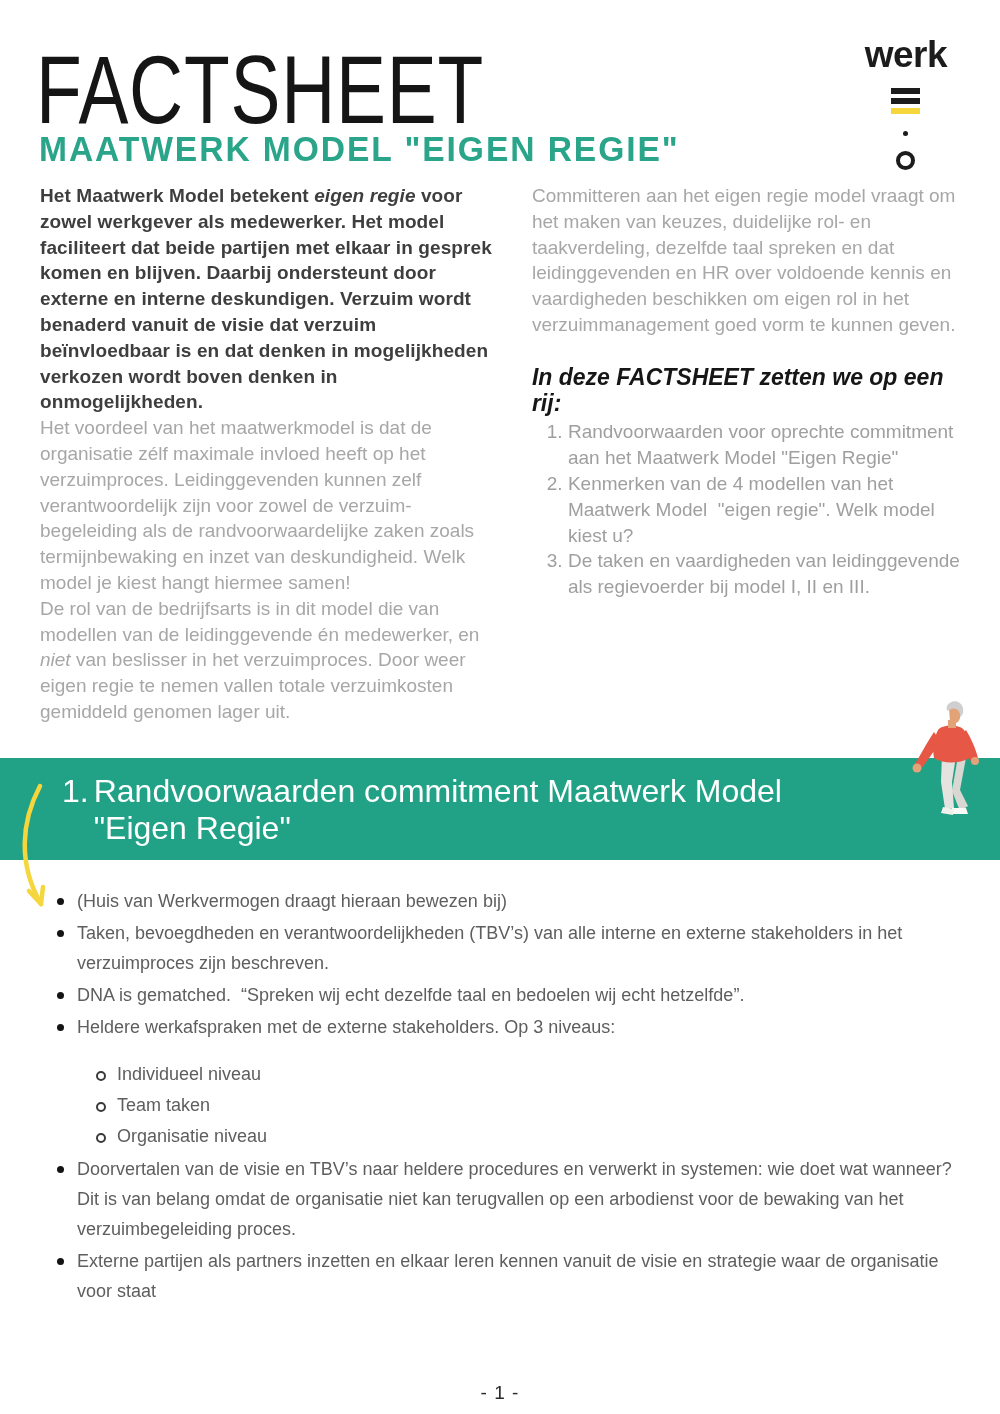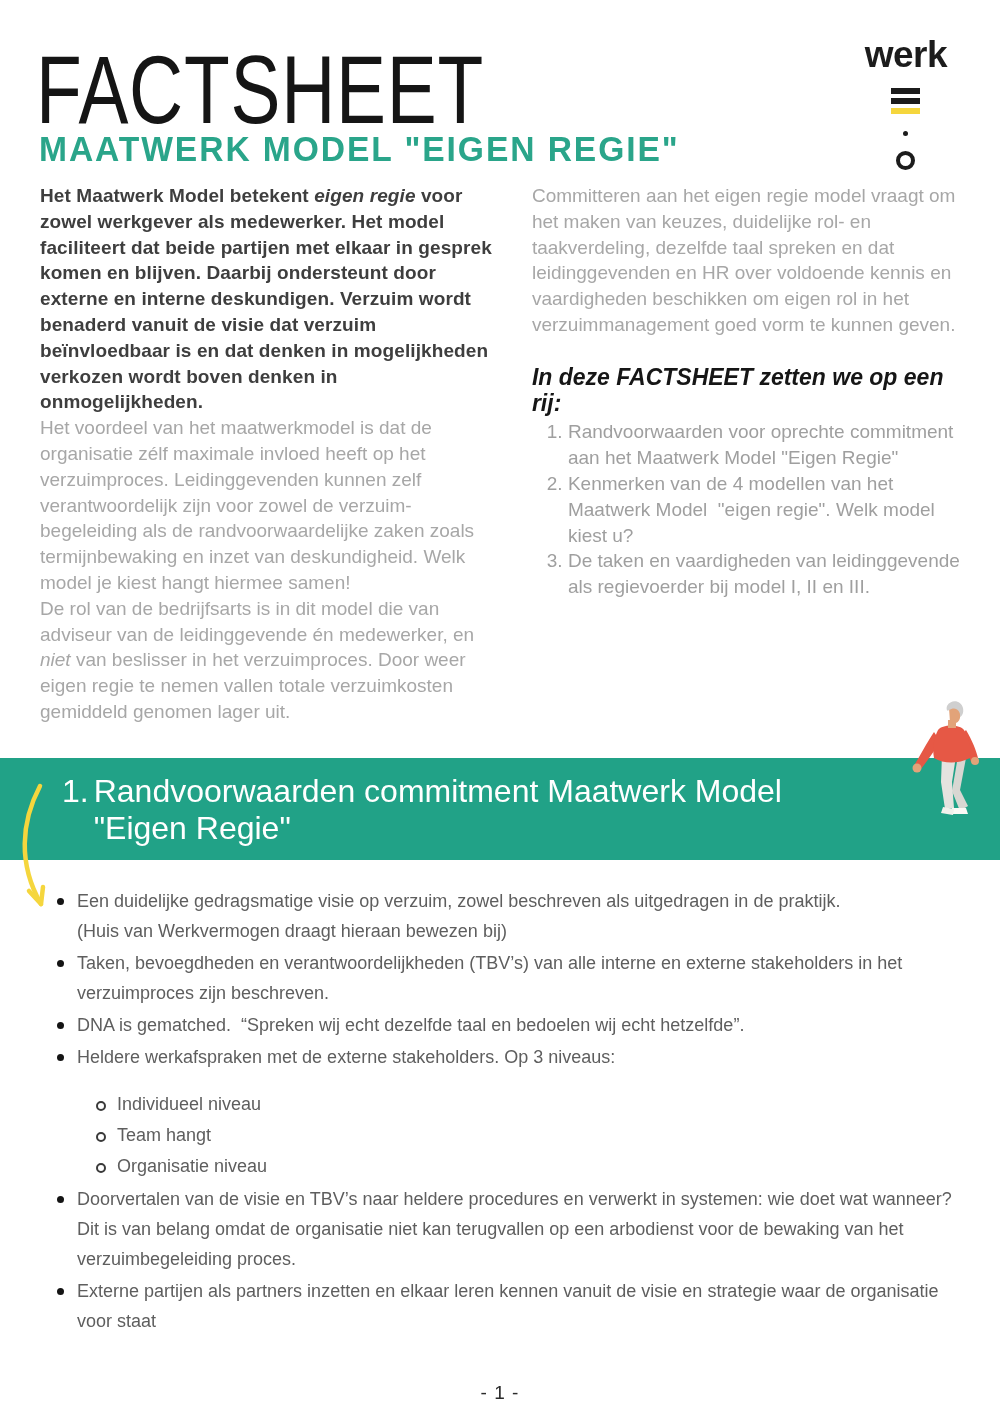"De rol van de bedrijfsarts" span { text: adviseur -> modellen }
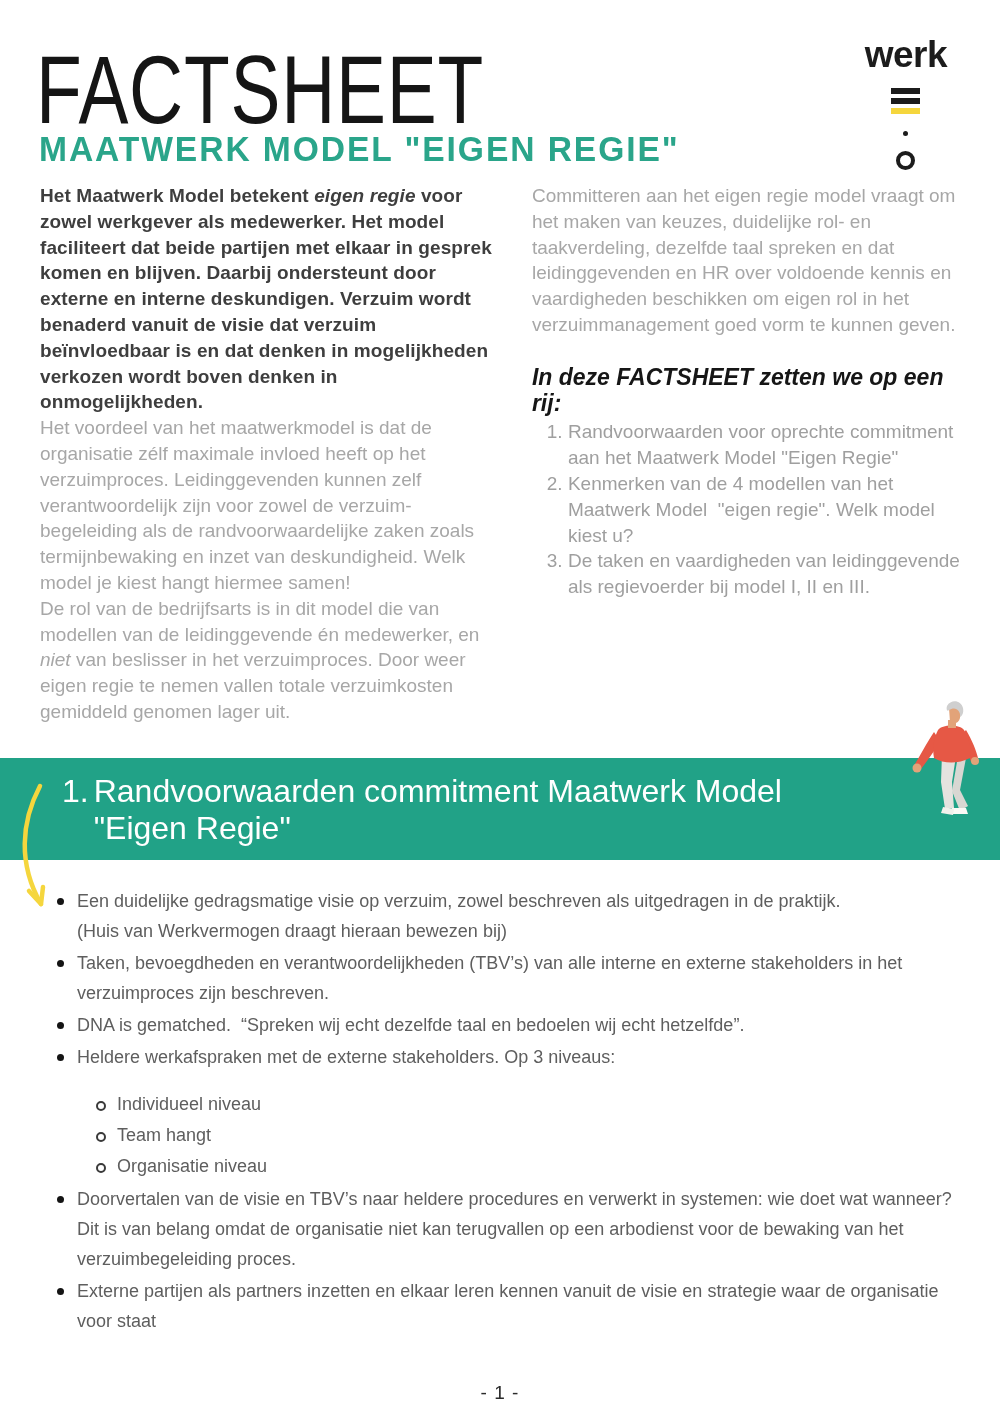"Een duidelijke gedragsmatige visie op" span { html: <span>Een duidelijke gedragsmatige visie op verzuim, zowel beschreven als uitgedragen in de praktijk.</span> -> none }
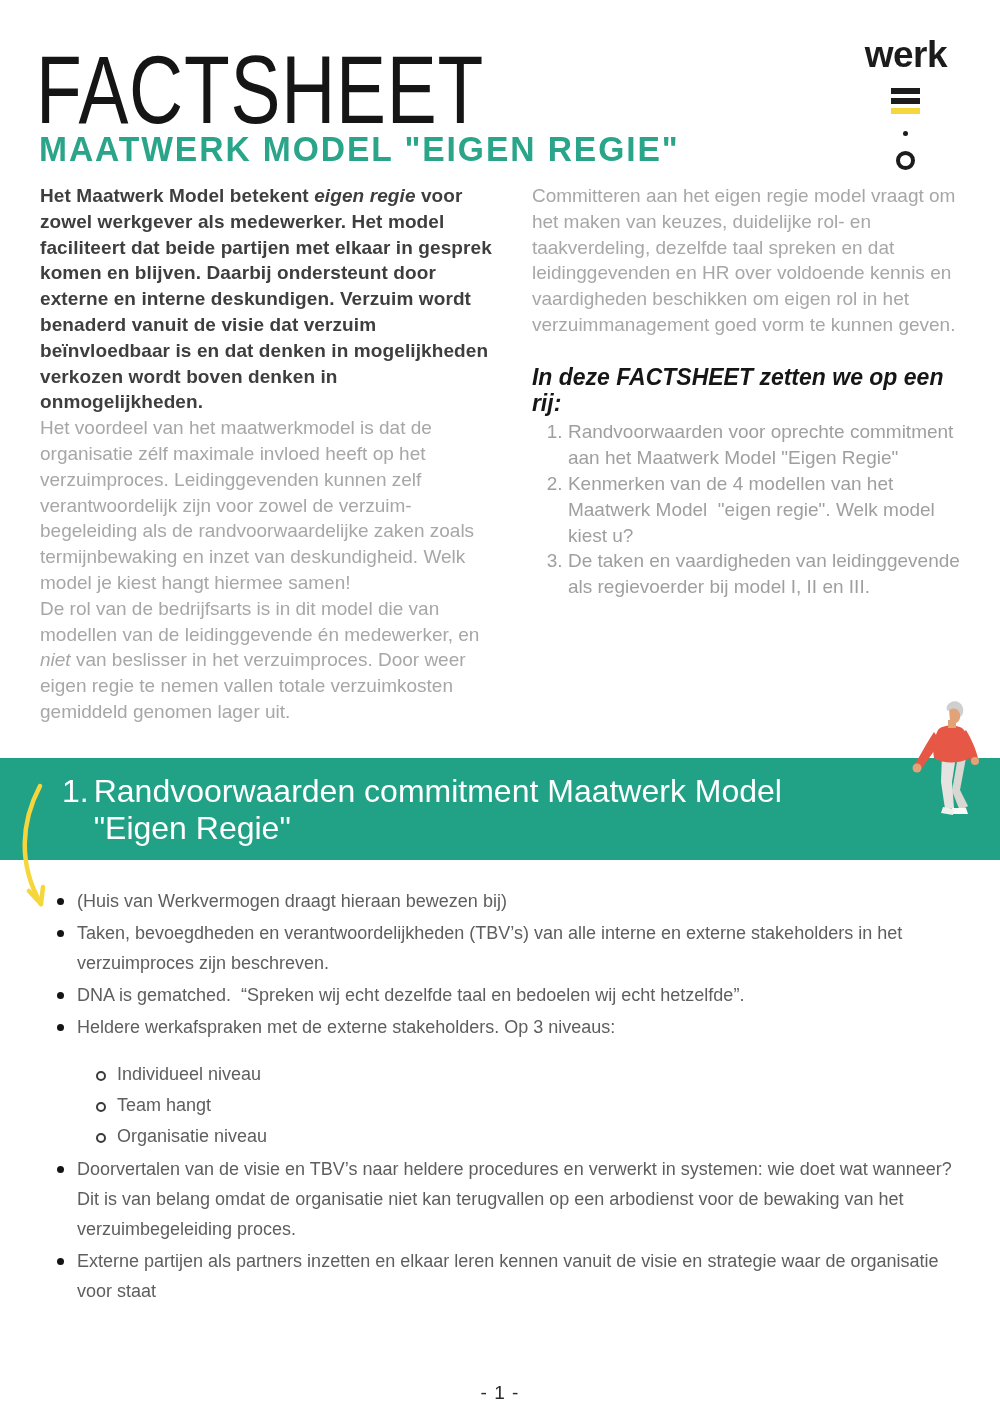"Team hangt" li { text: hangt -> taken }
